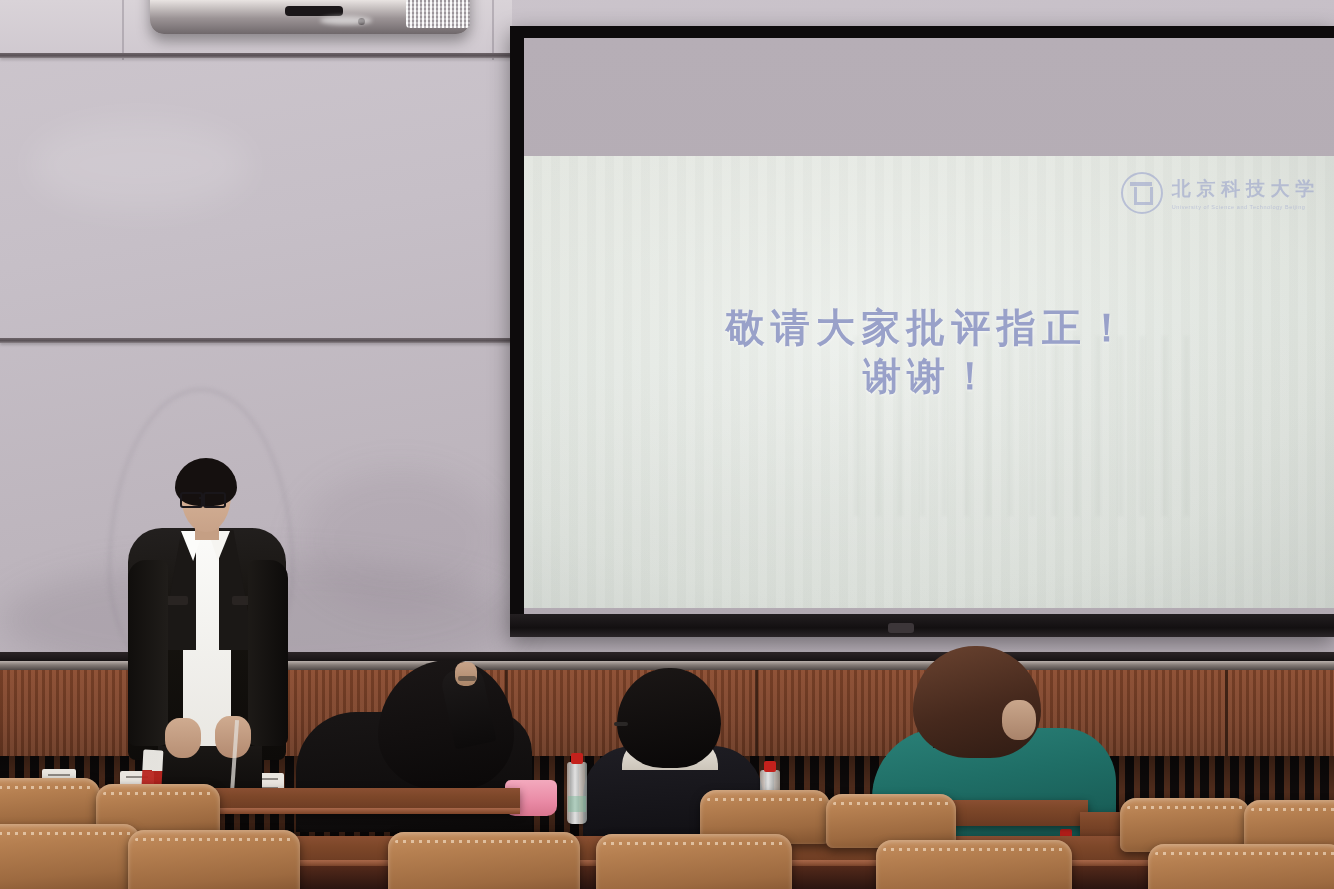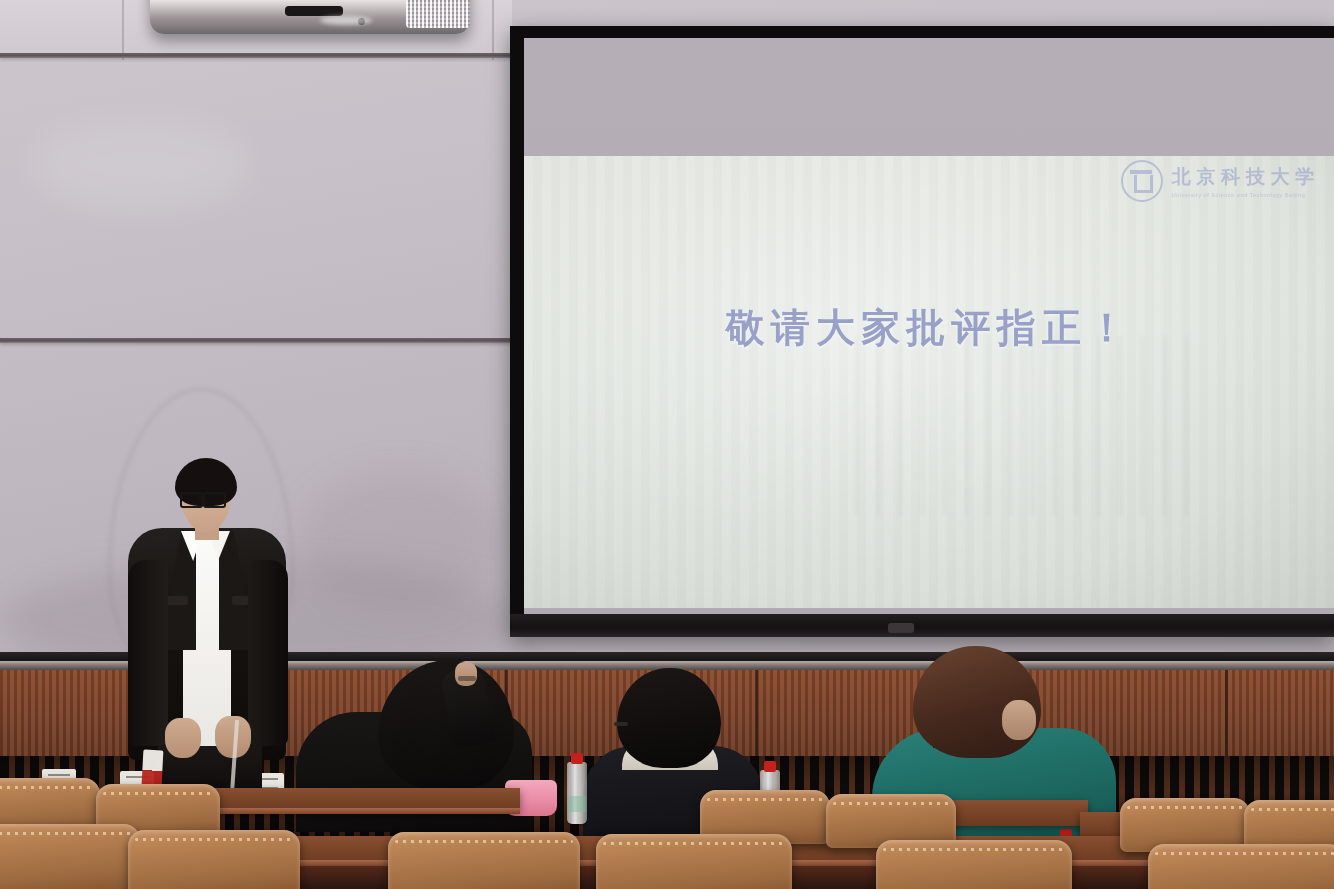"北京科技大学" .slide-logo { top: 4px -> 16px }
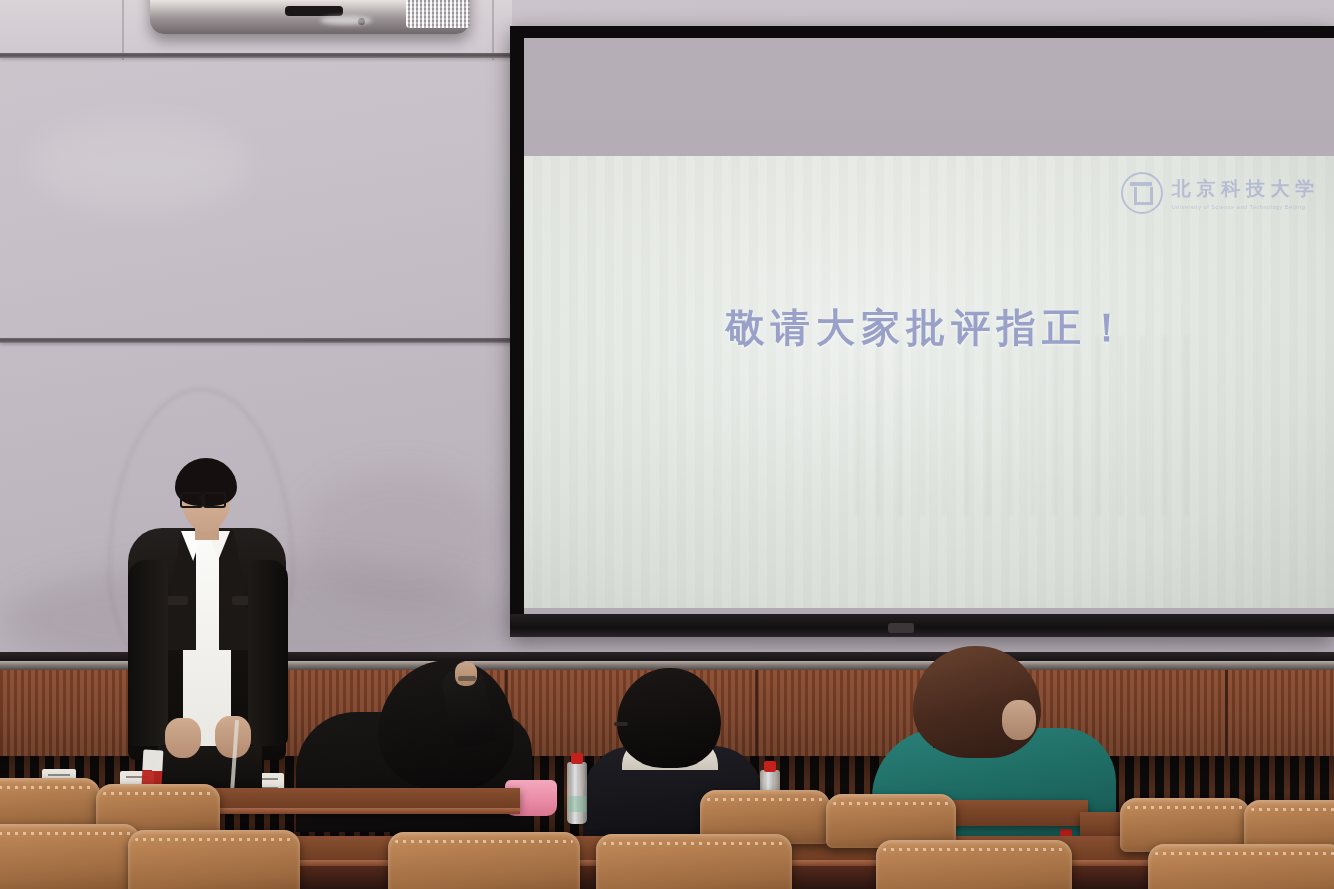"谢谢！" div.slide-line { html: none -> <div>谢谢！</div> }
